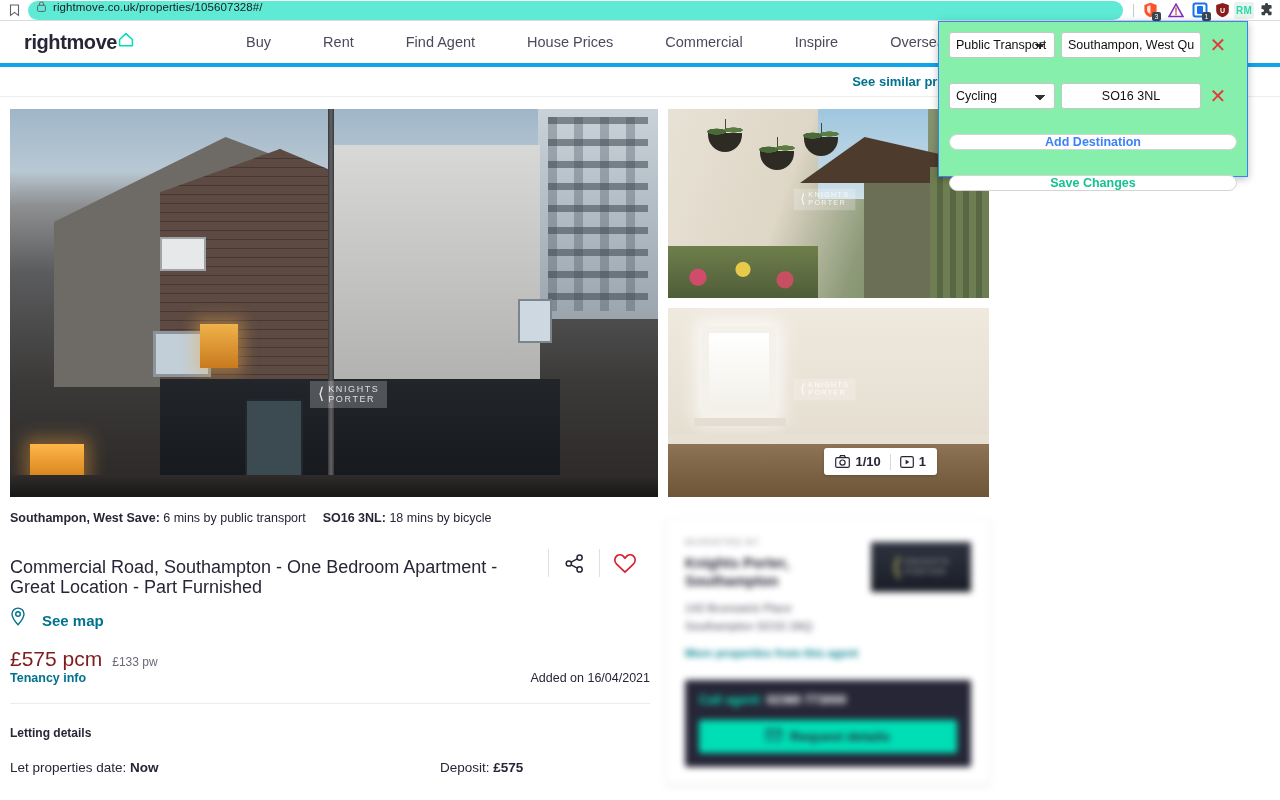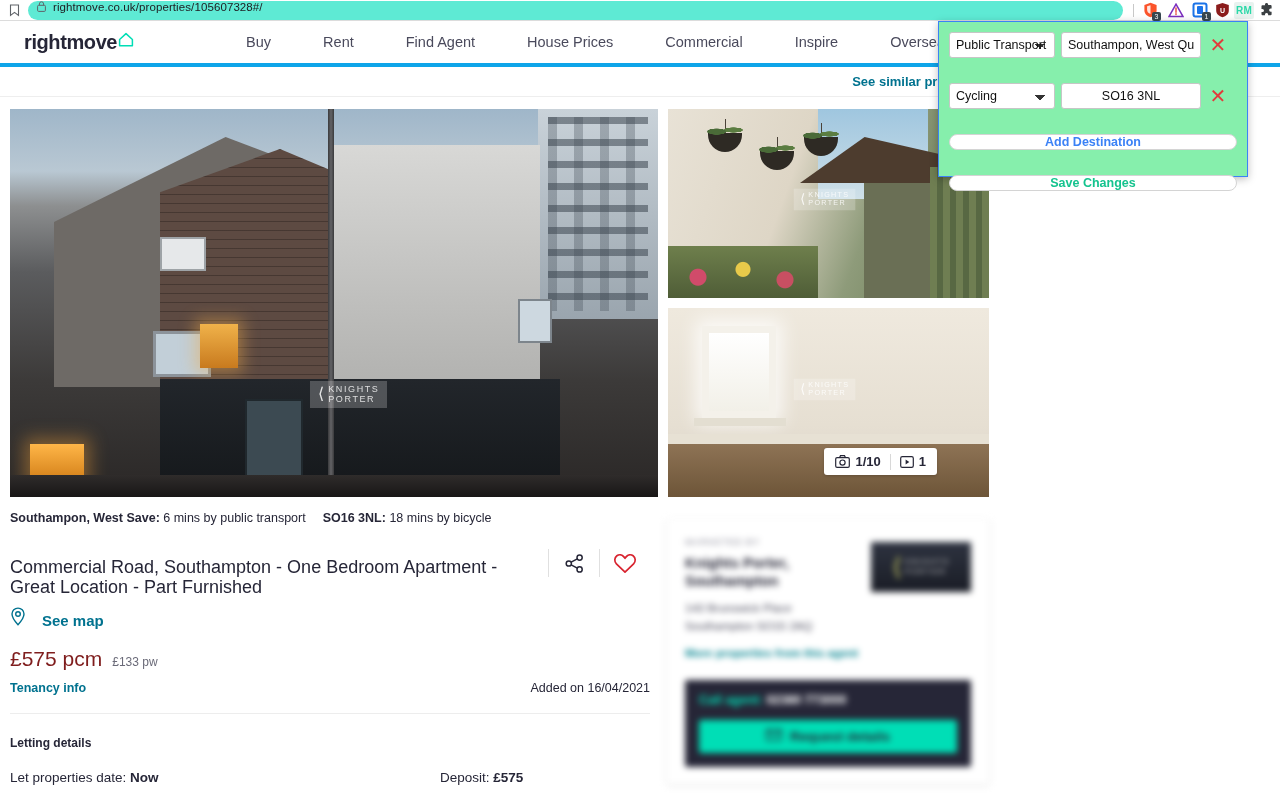"Tenancy info" #tenancy-row { margin-top: 10px -> none }
